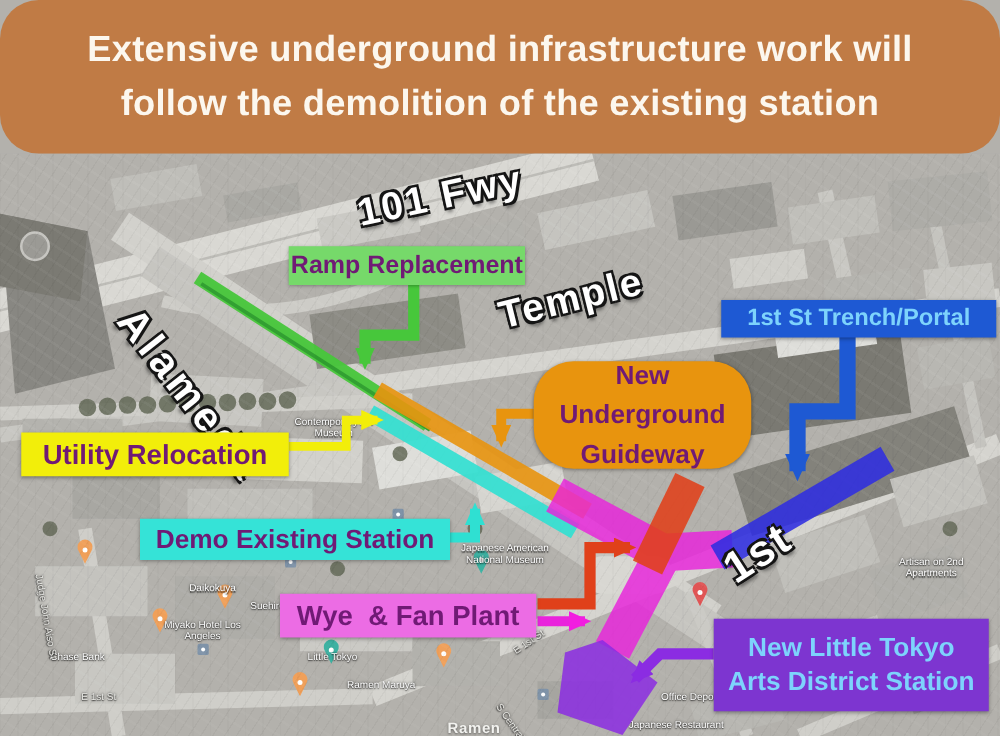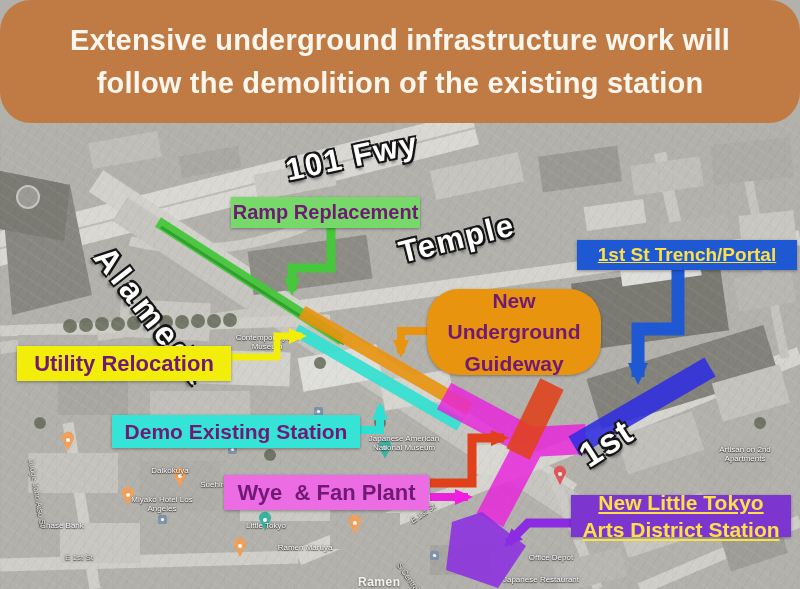"1st St Trench/Portal" .co.light { color: #fde047 -> #7dd3fc; text-decoration: underline -> none }
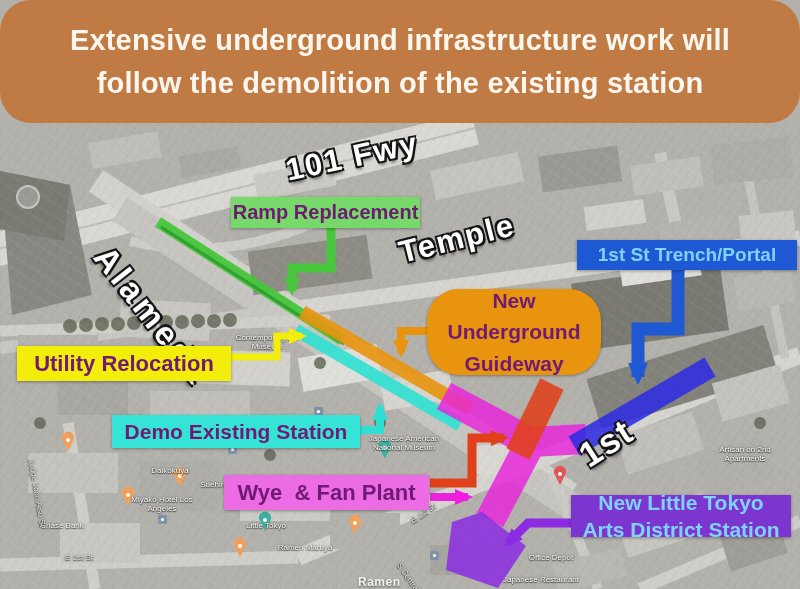"New Little Tokyo Arts District" .co-ltas { height: 42px -> 74px }
